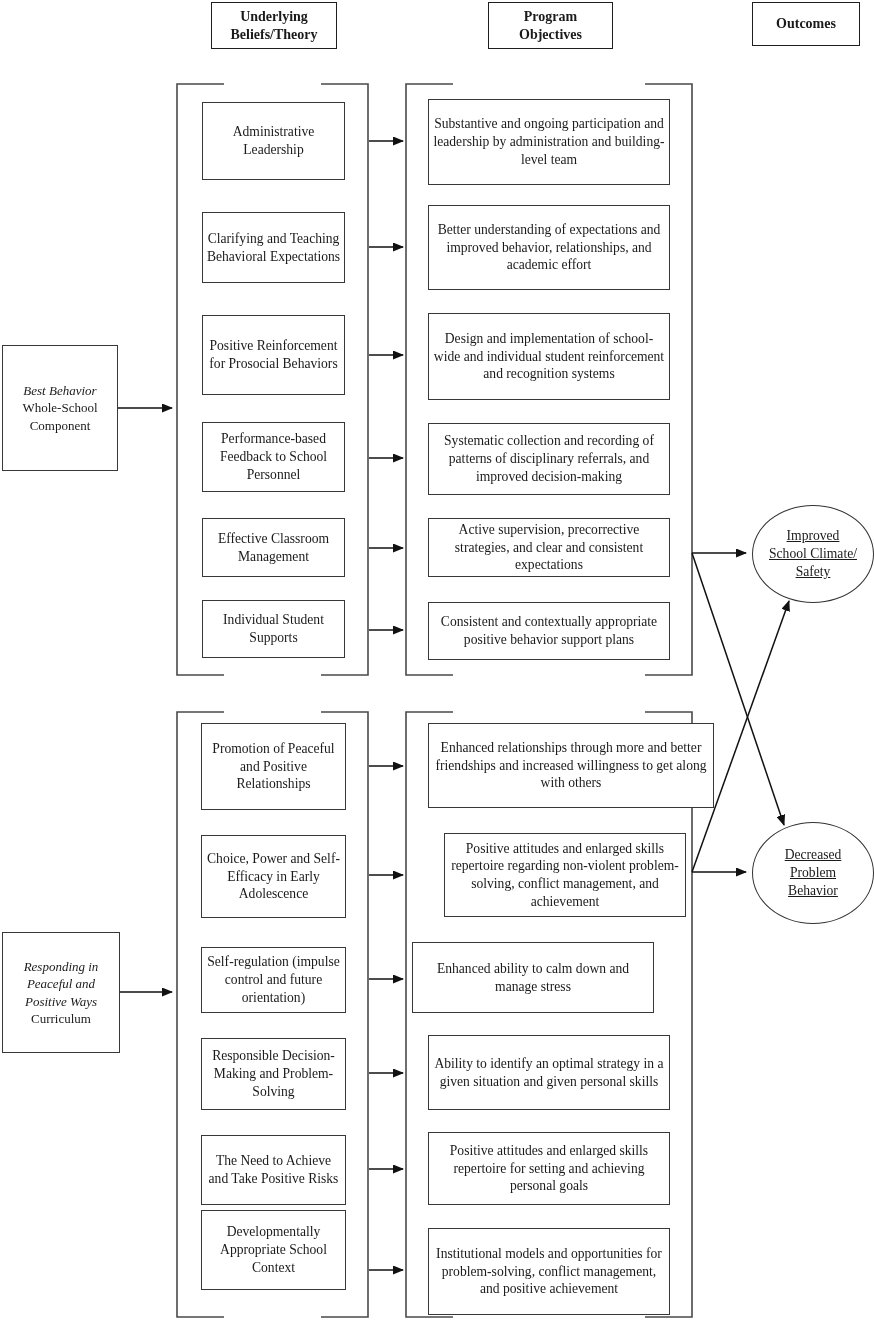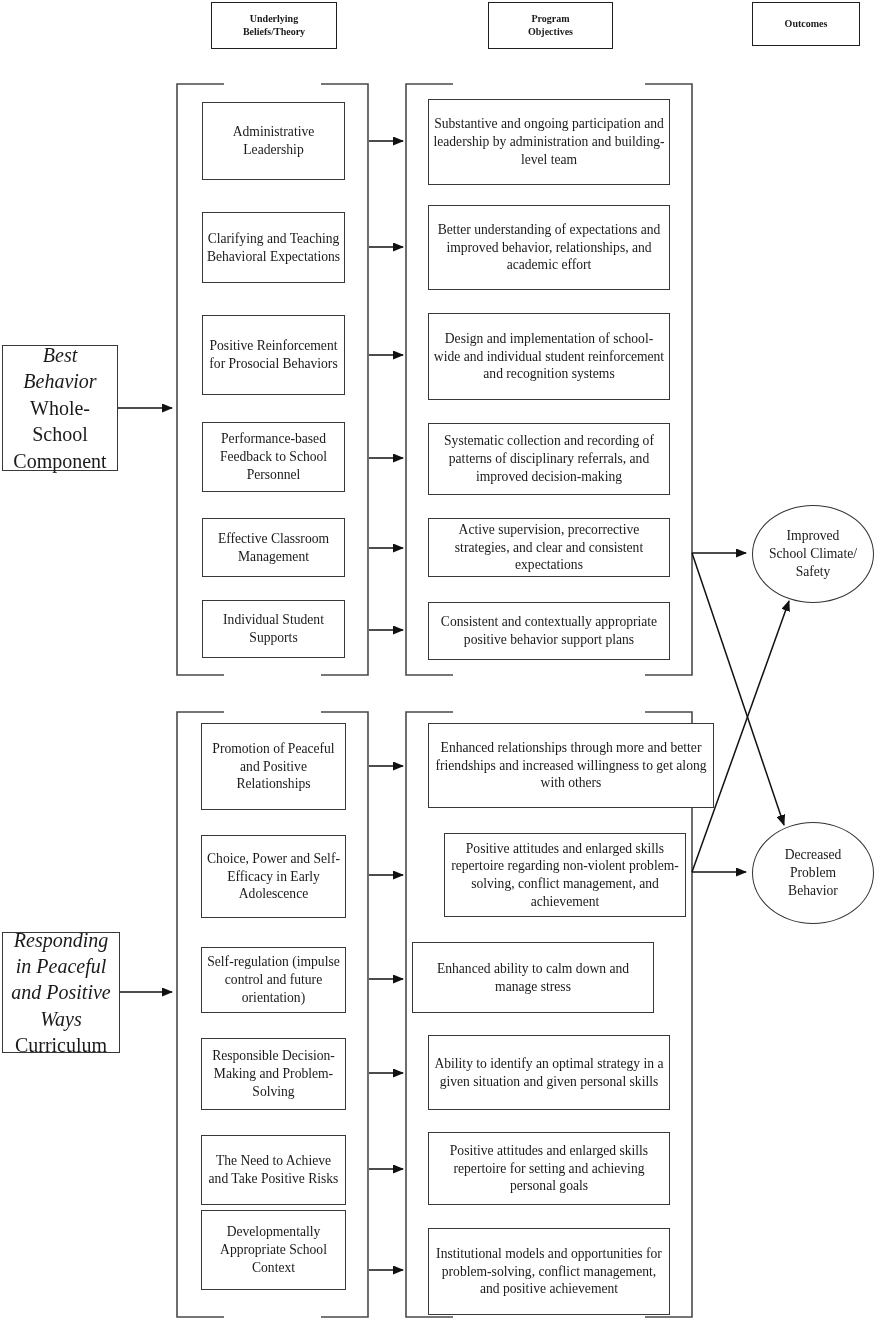"Underlying" .hdr { font-size: 10px -> 14px }
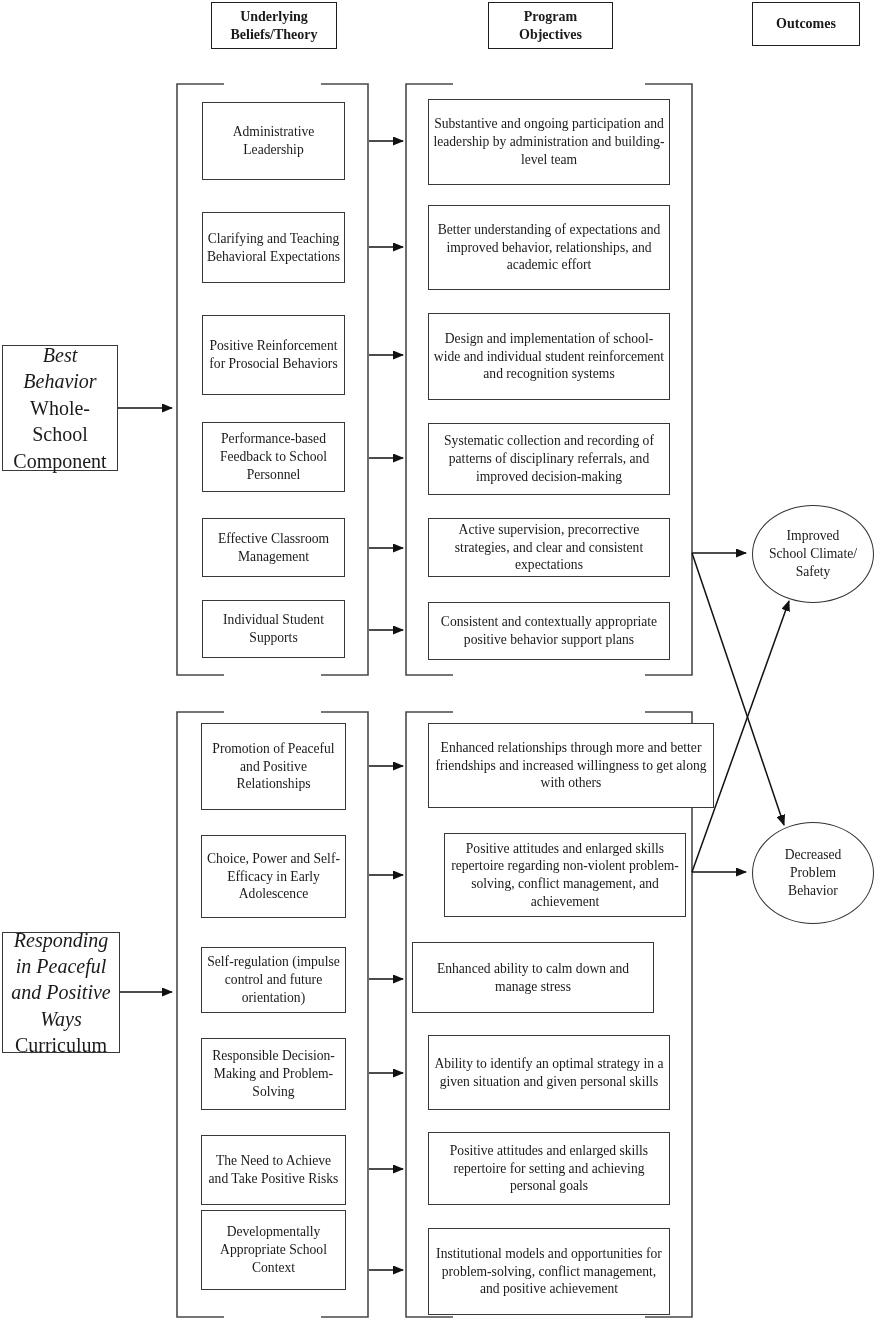"Best Behavior Whole-School Component" .src { font-size: 20px -> 13px }
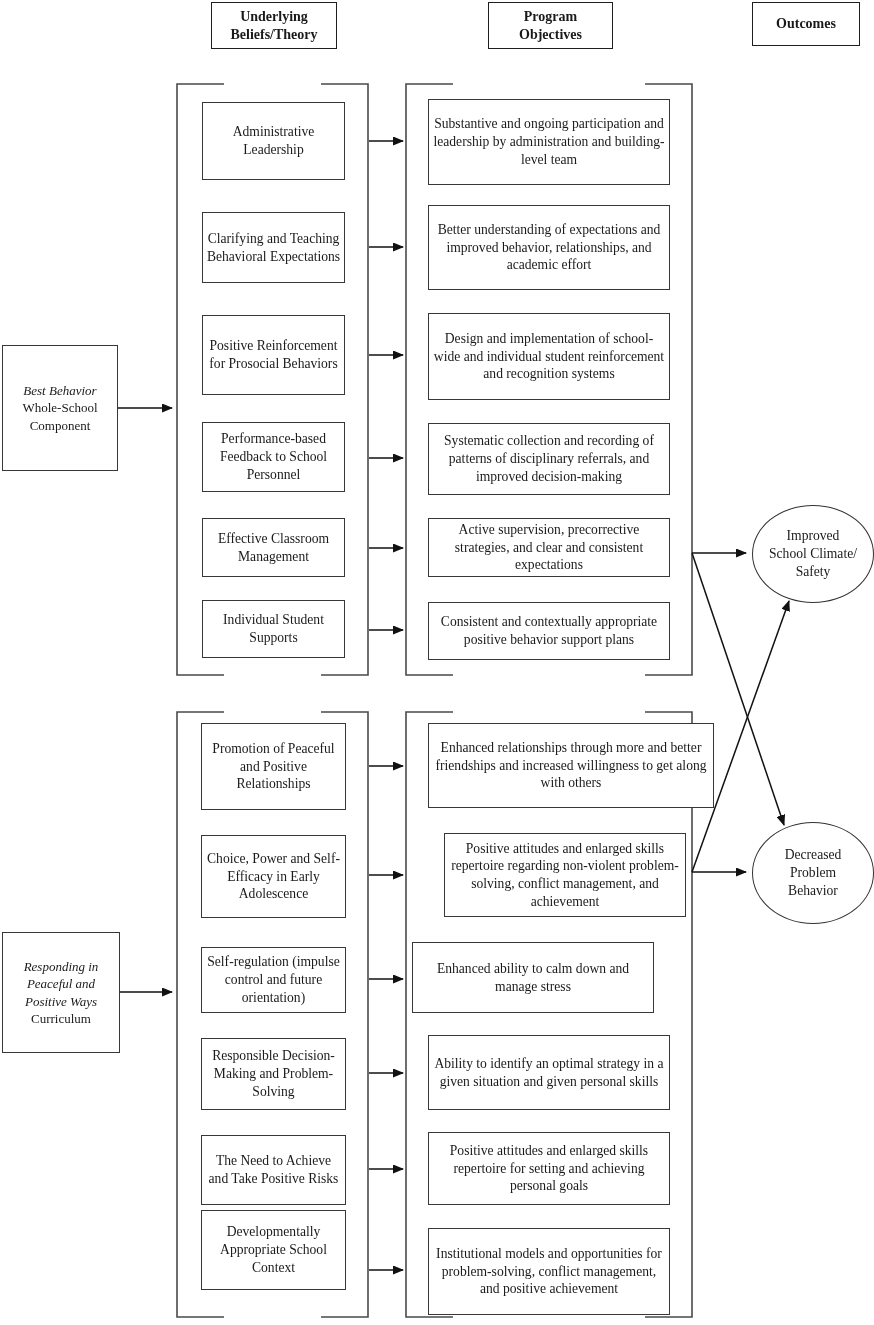"Improved" .ell { text-decoration: none -> underline }
